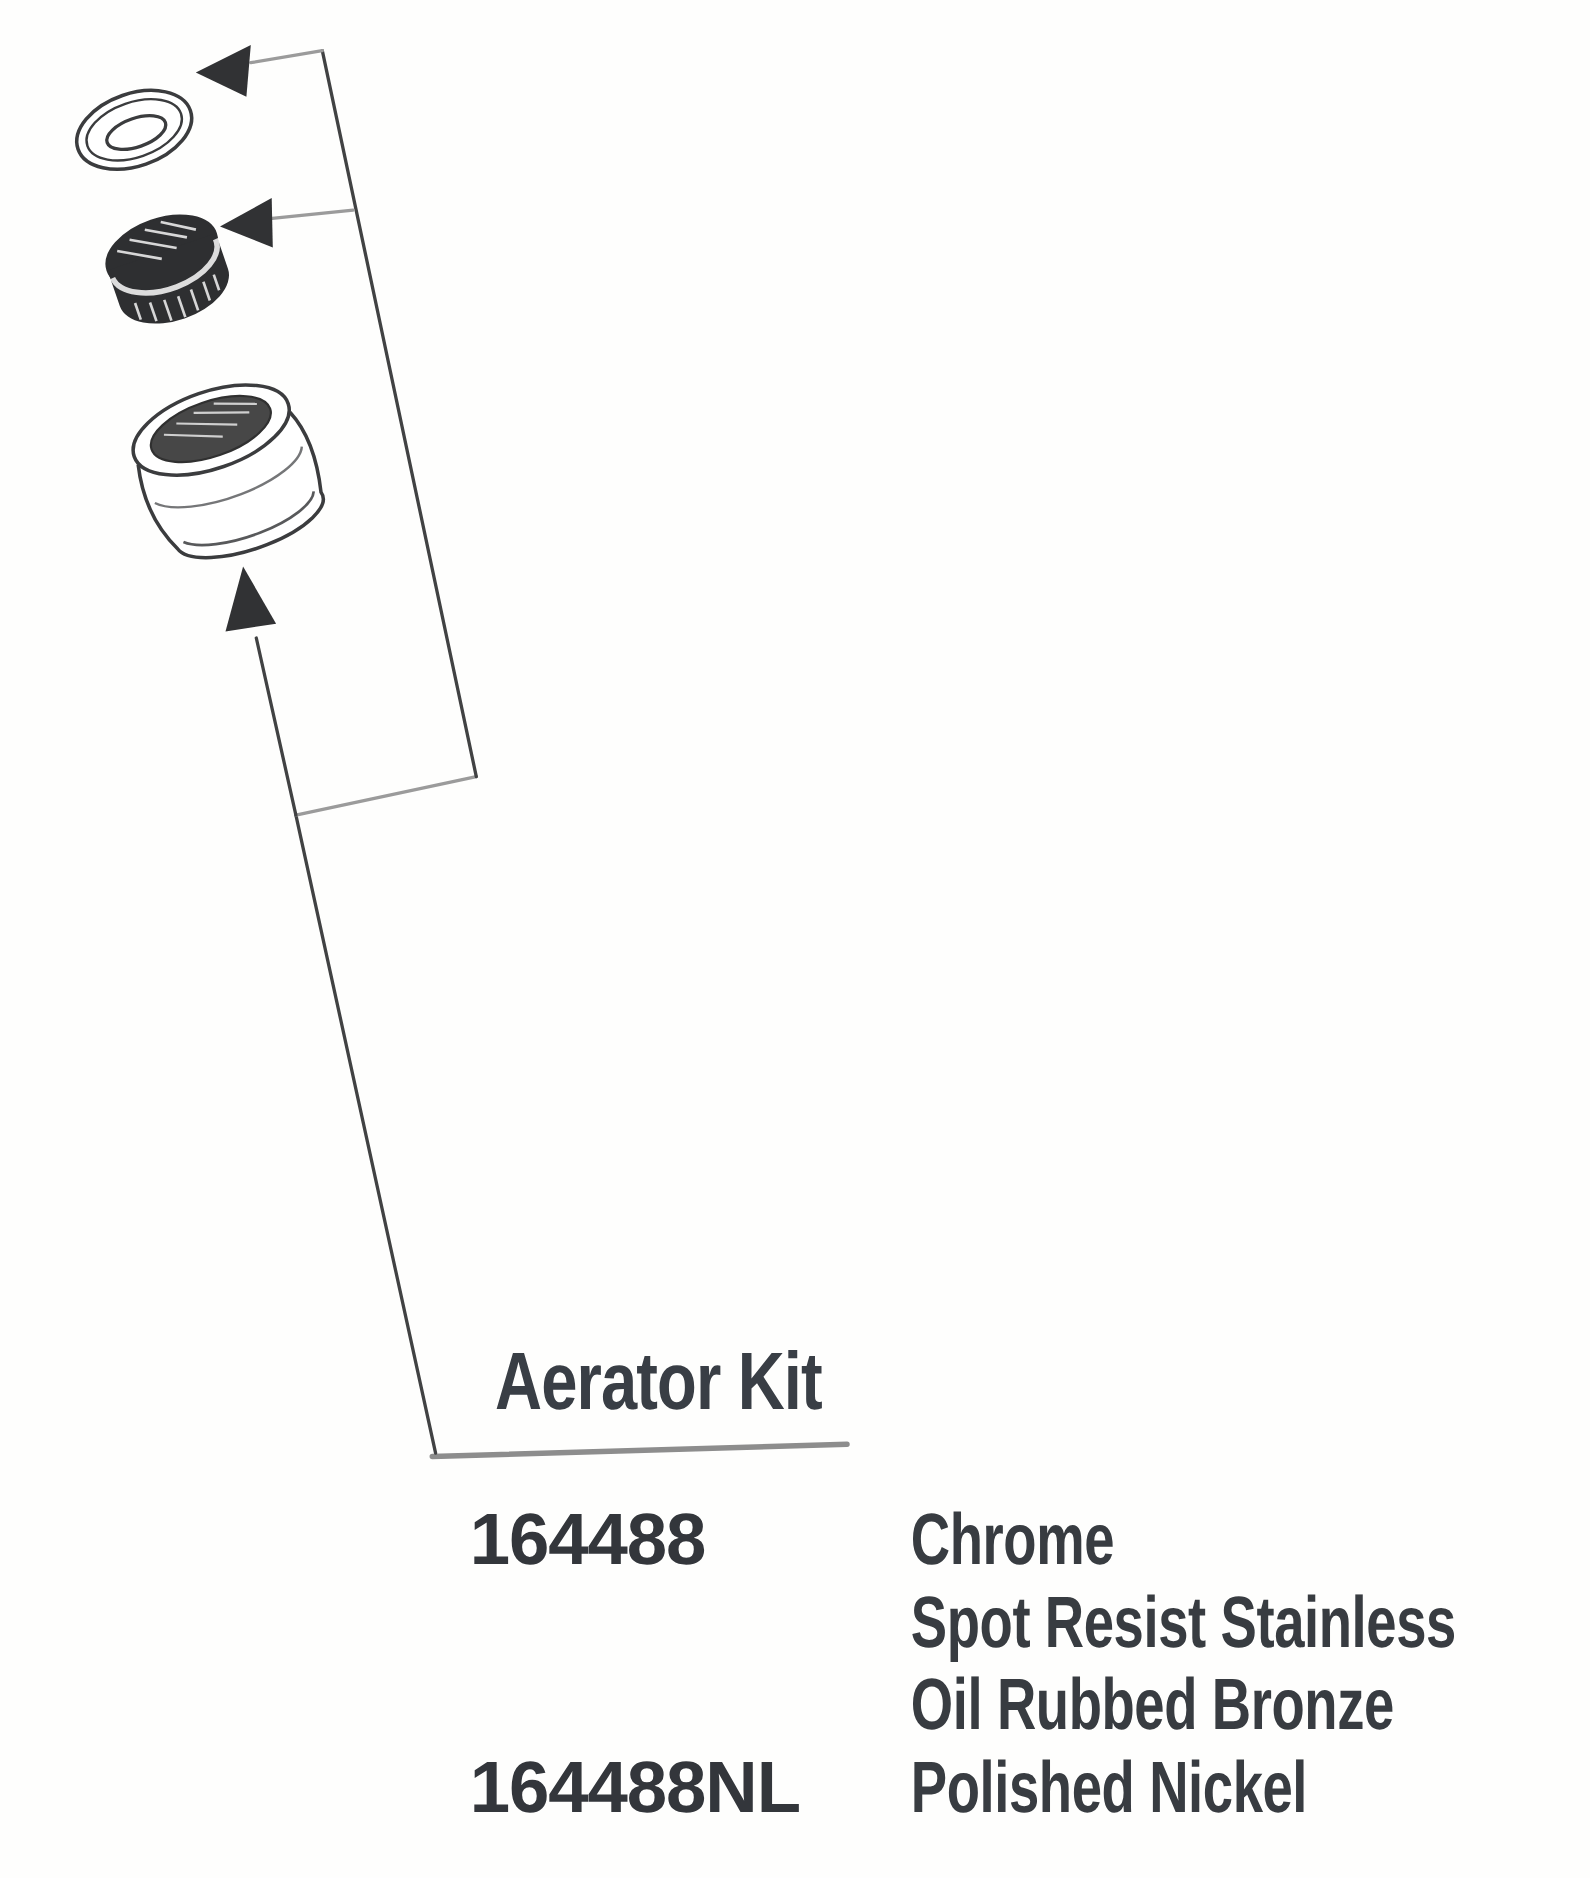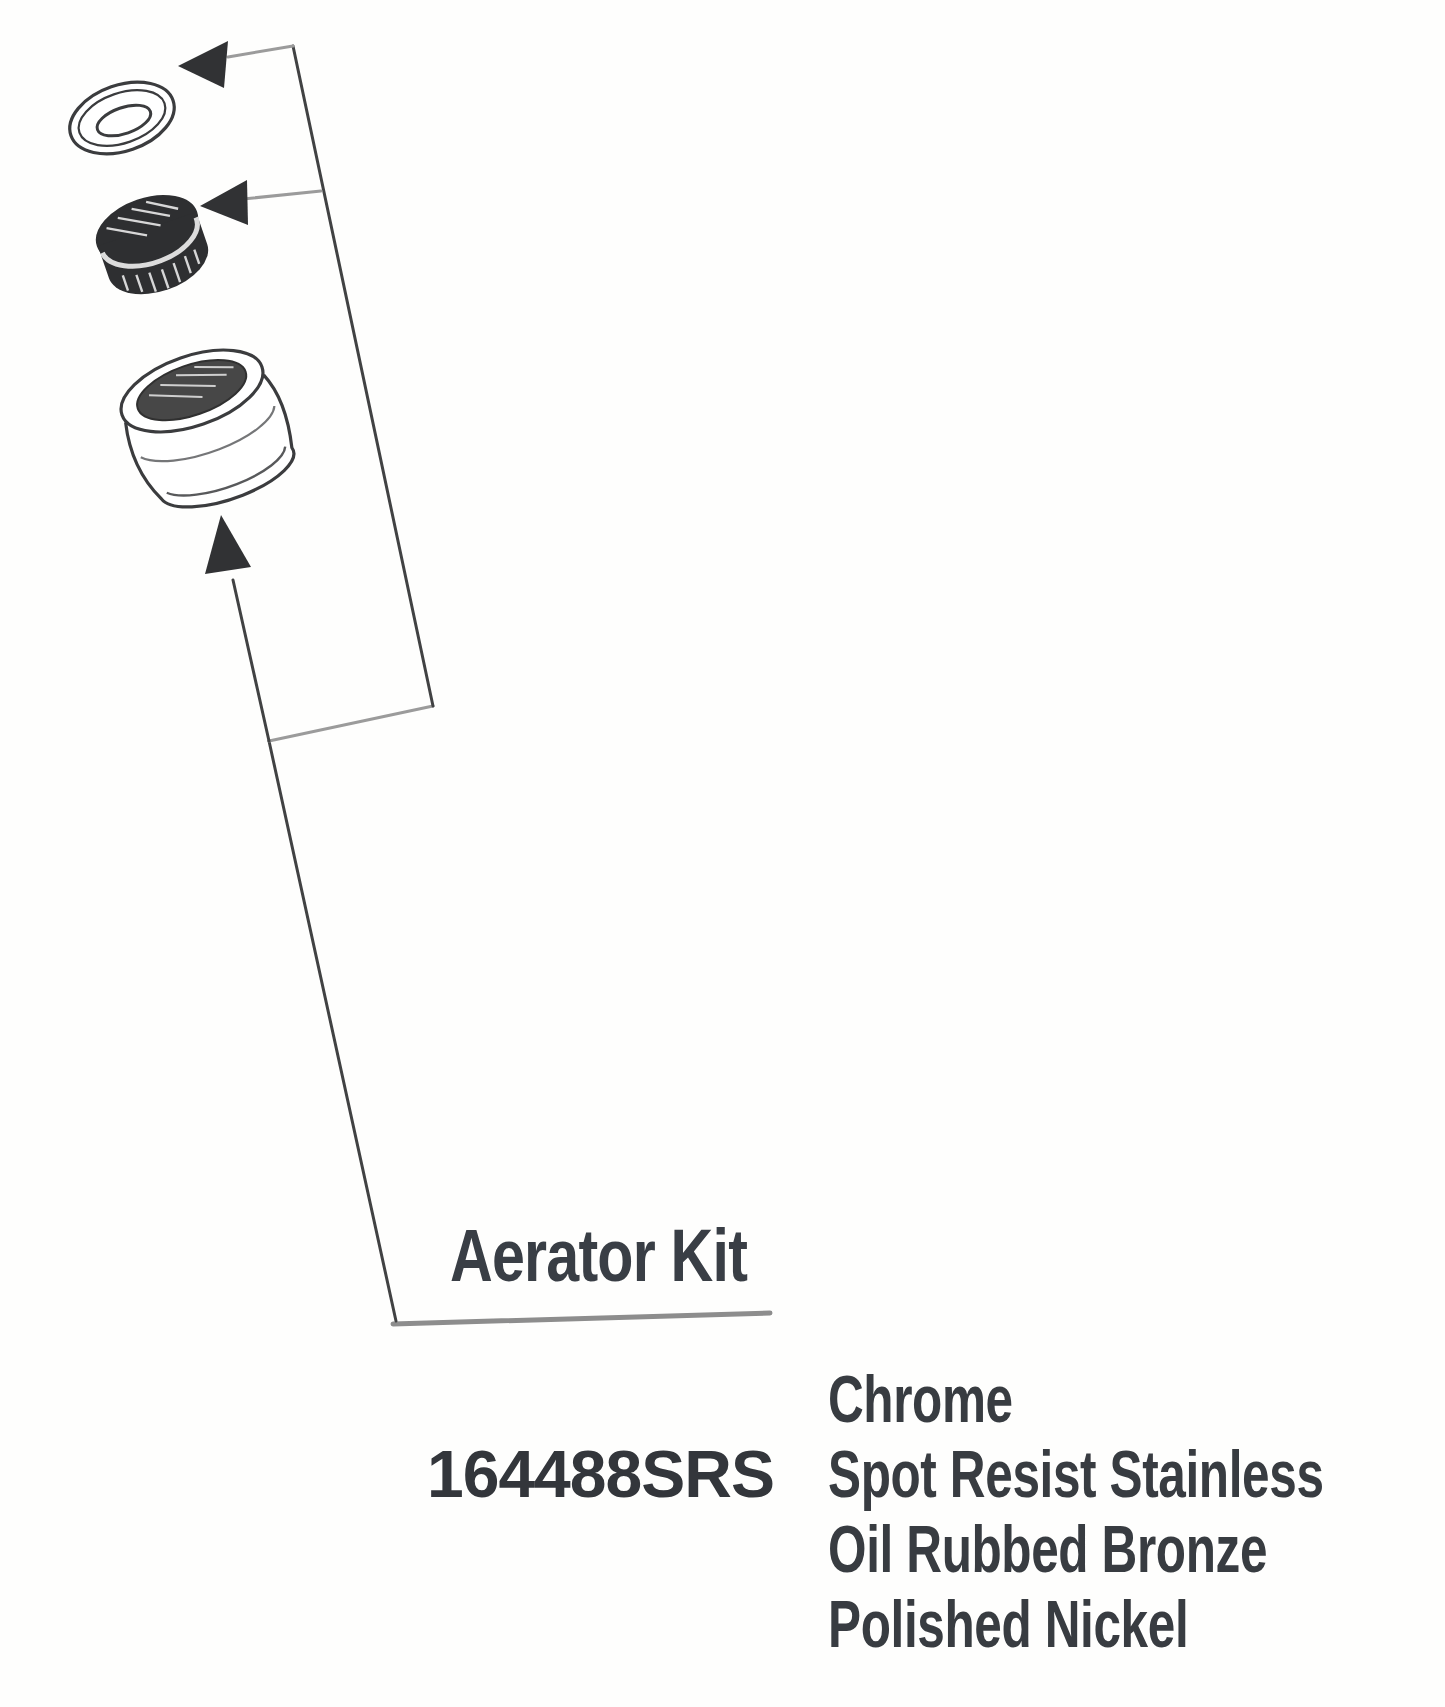"164488" span.sku { html: none -> <span>164488</span> }
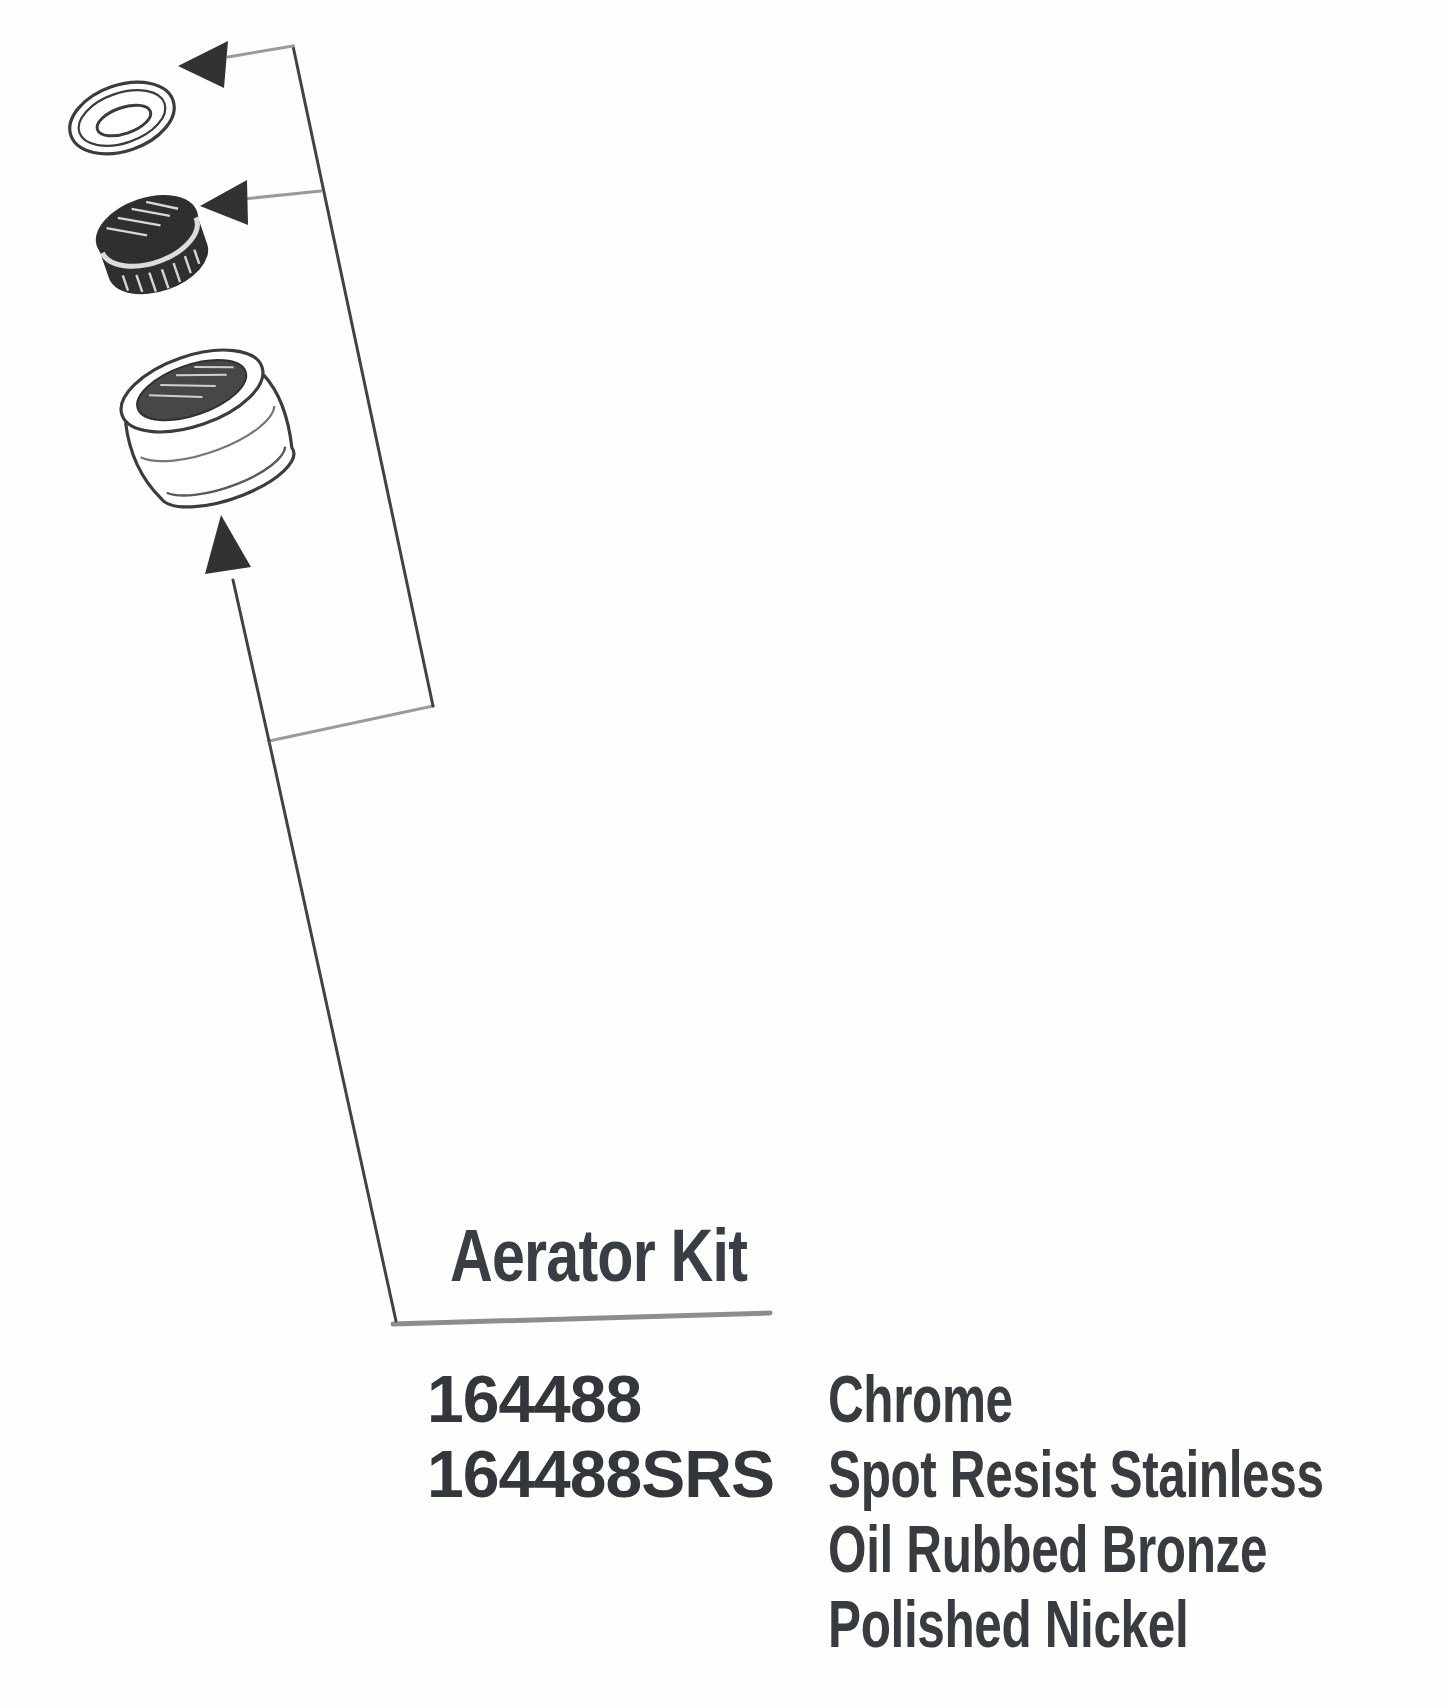"164488SRS" span.sku { html: <span>164488SRS</span> -> none }
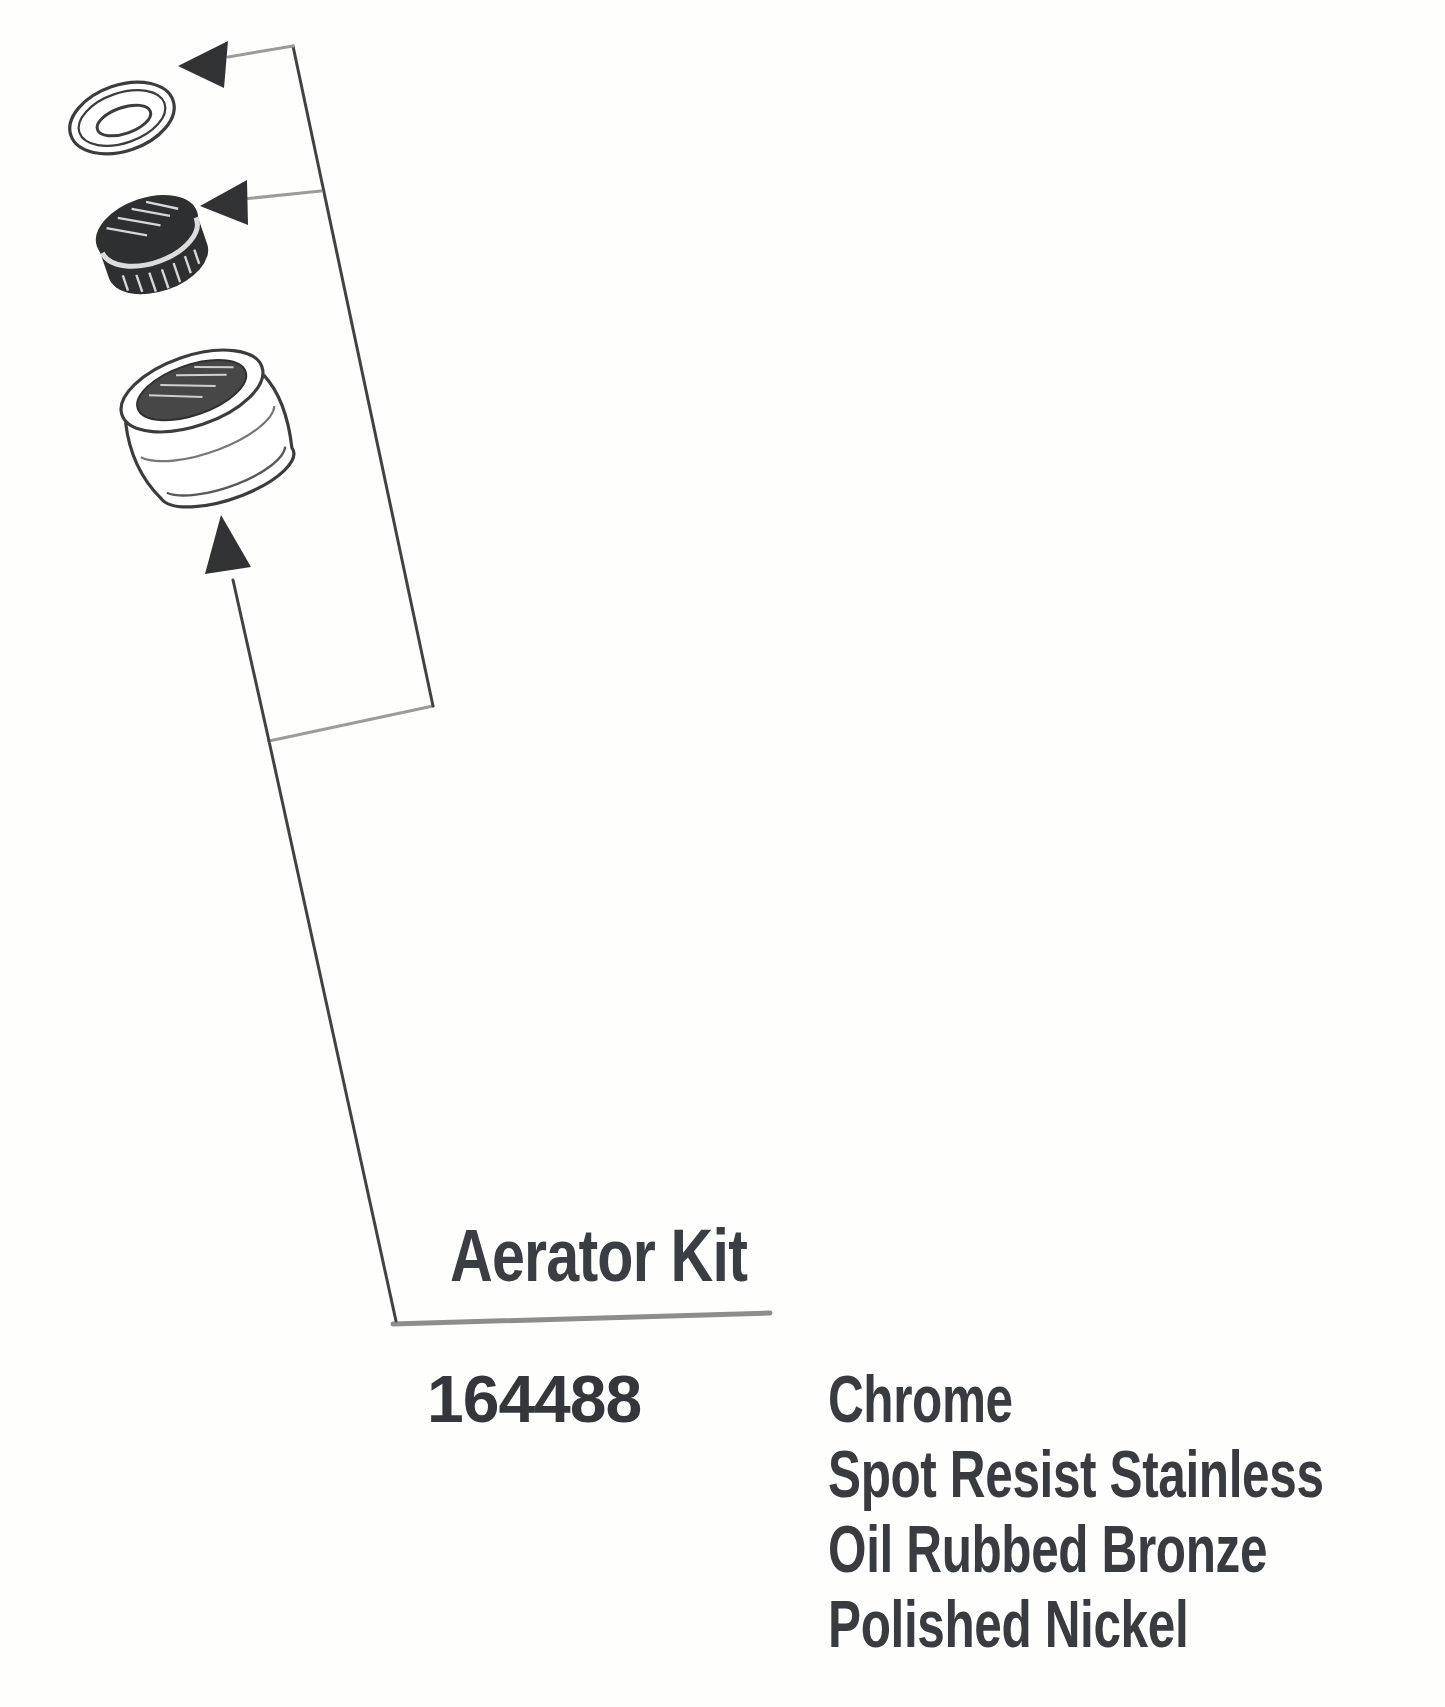"164488NL" span.sku { html: none -> <span>164488NL</span> }
